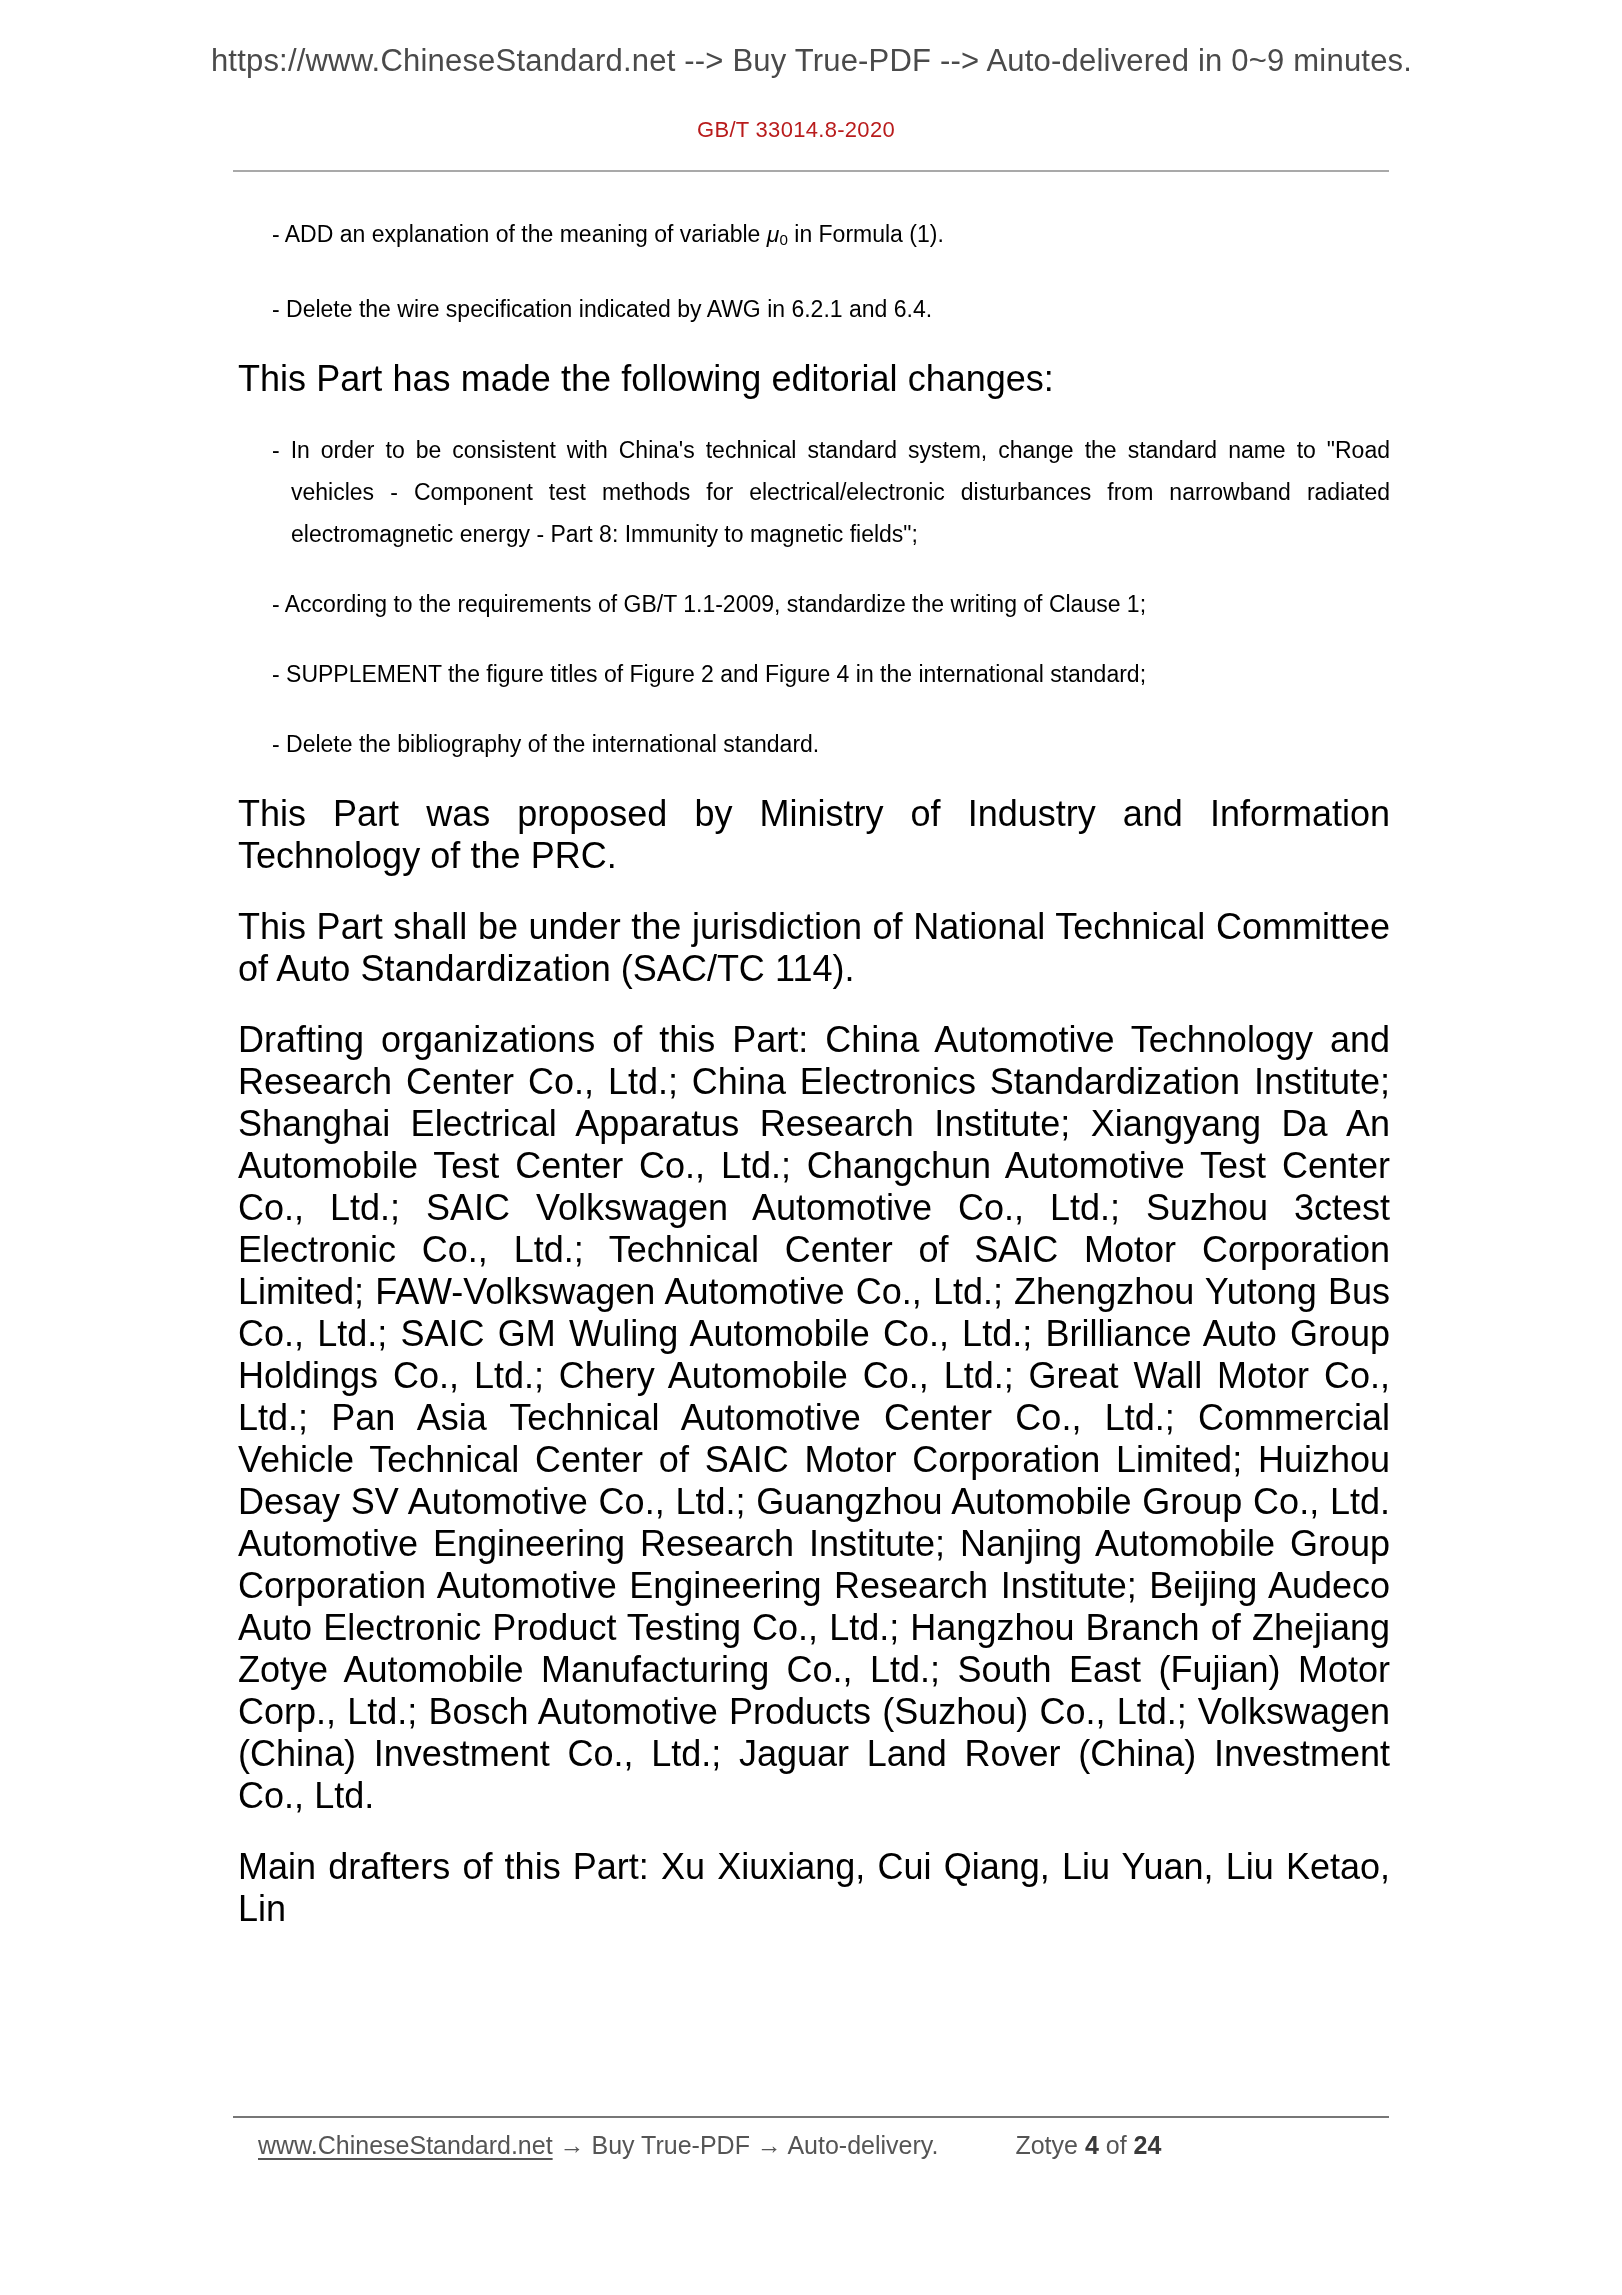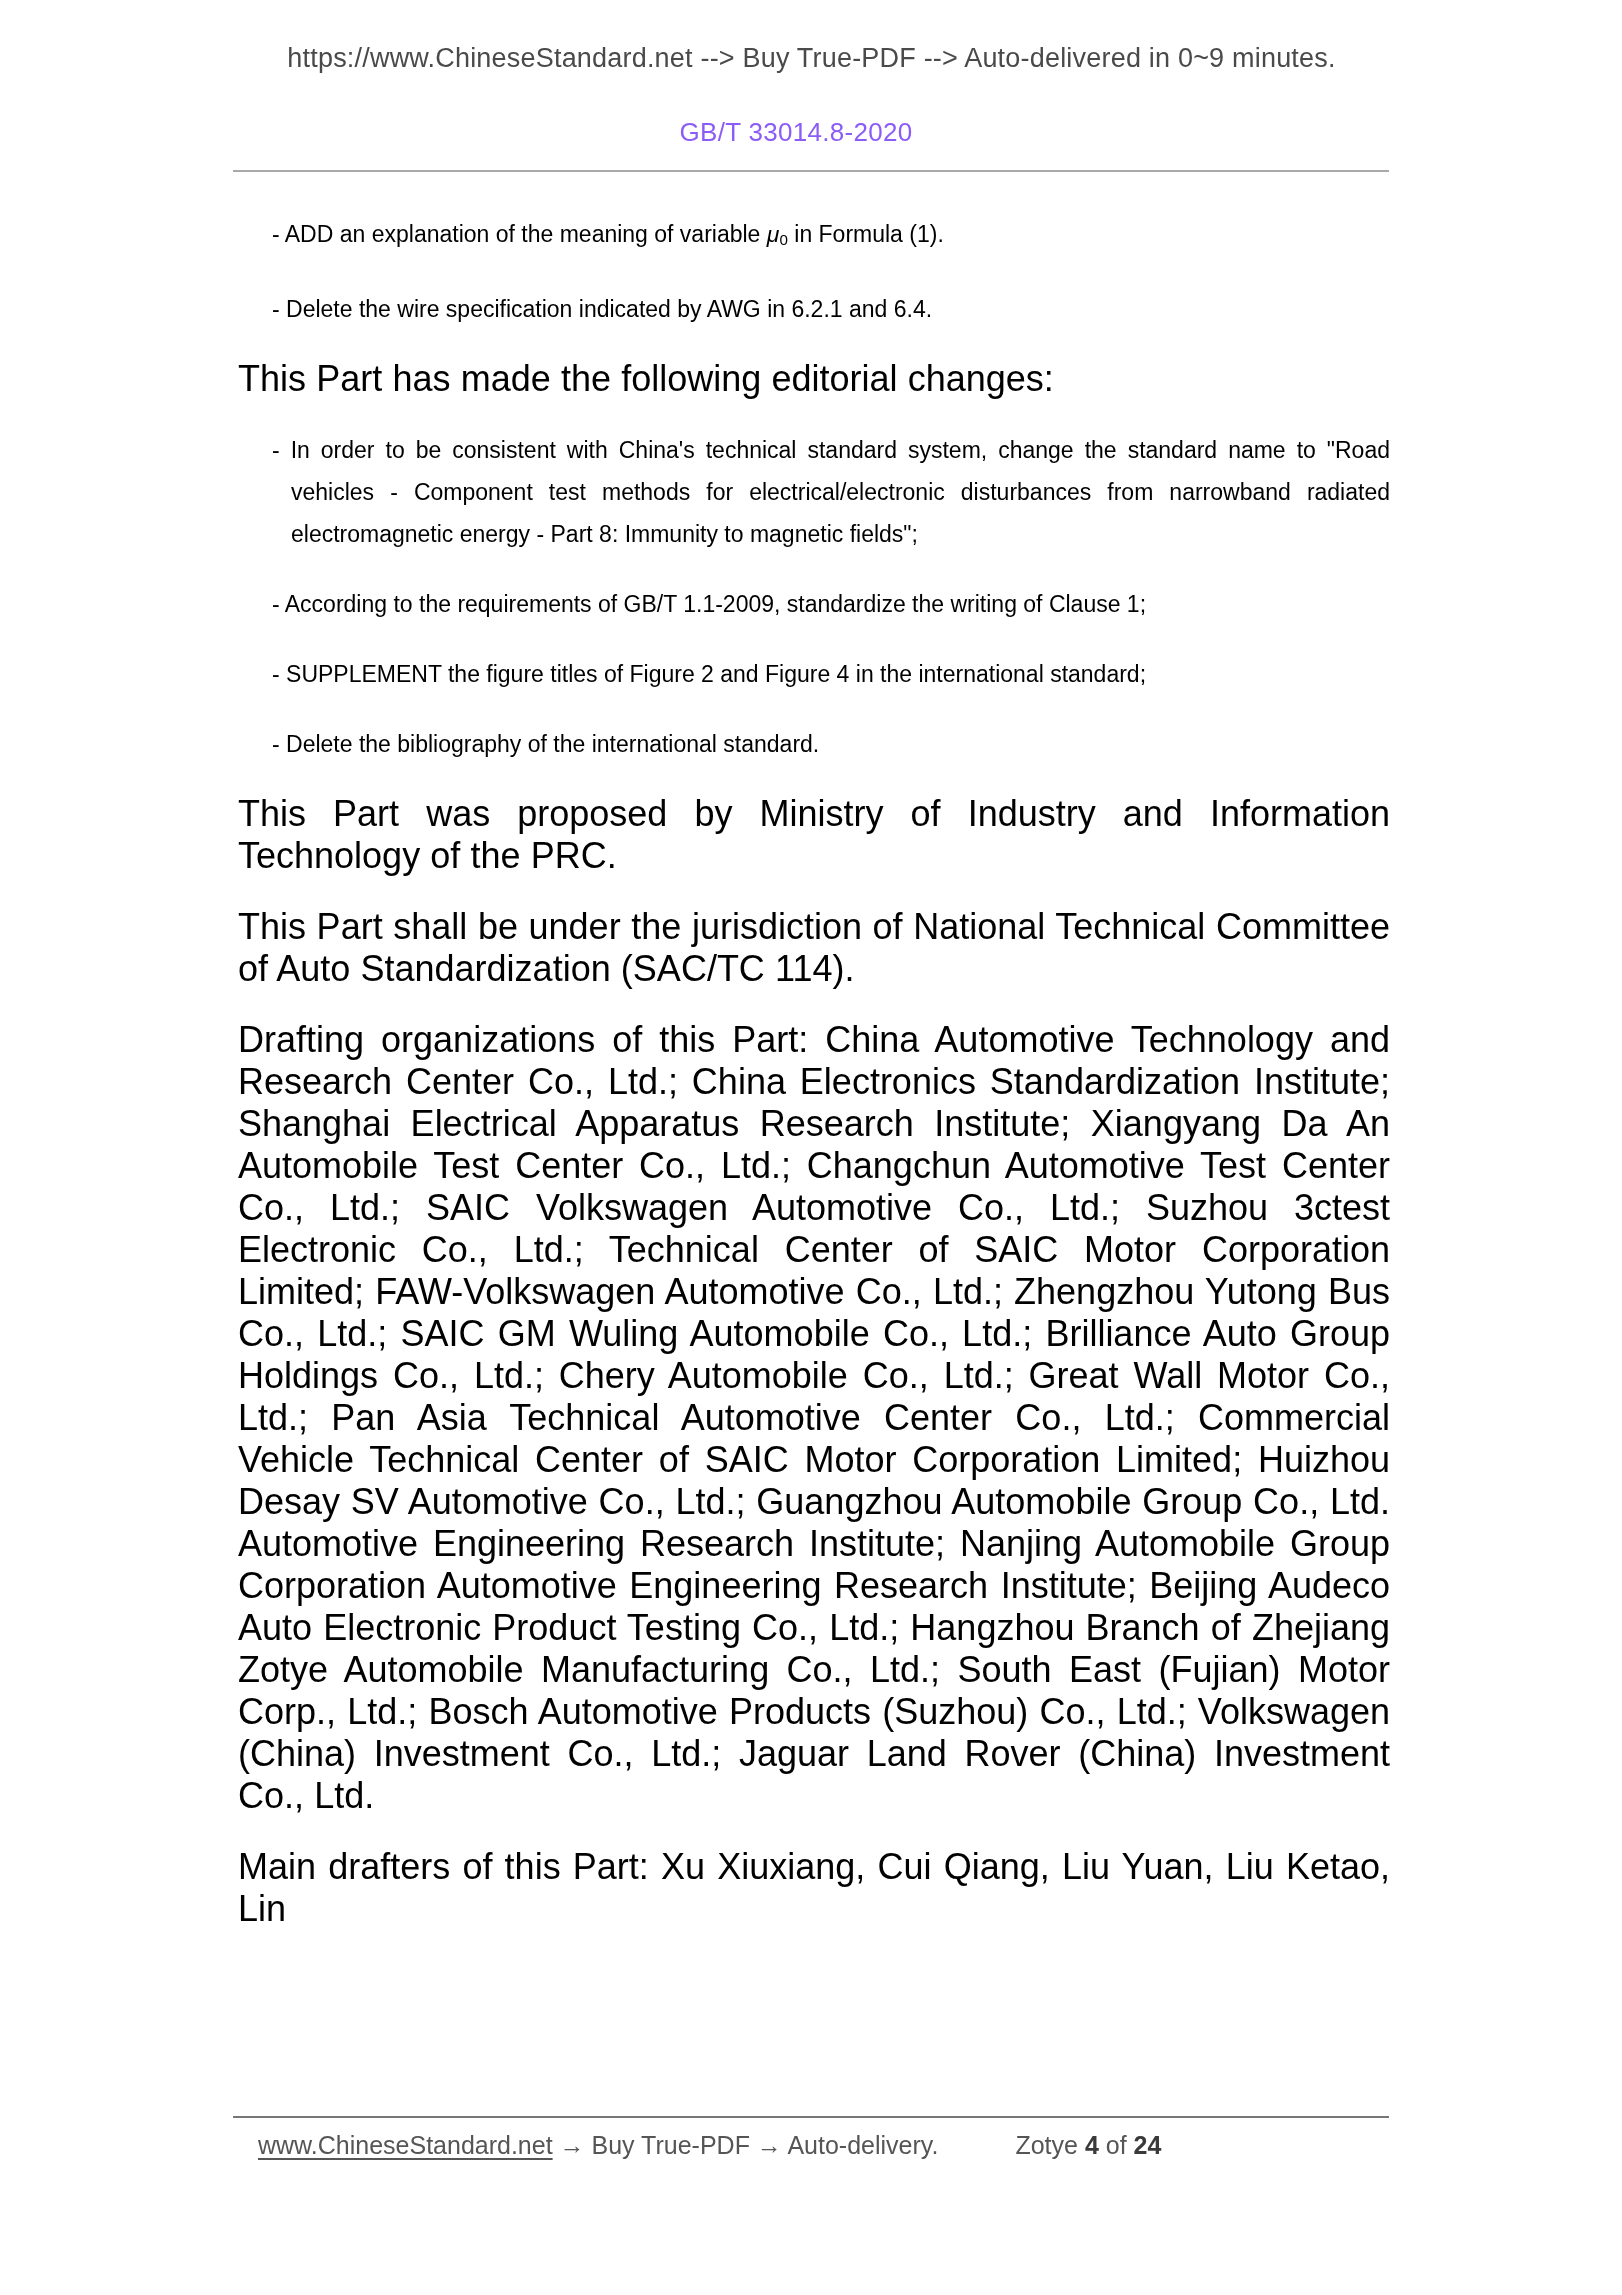"https://www.ChineseStandard.net --> Buy" .promo-header { font-size: 27px -> 31px }
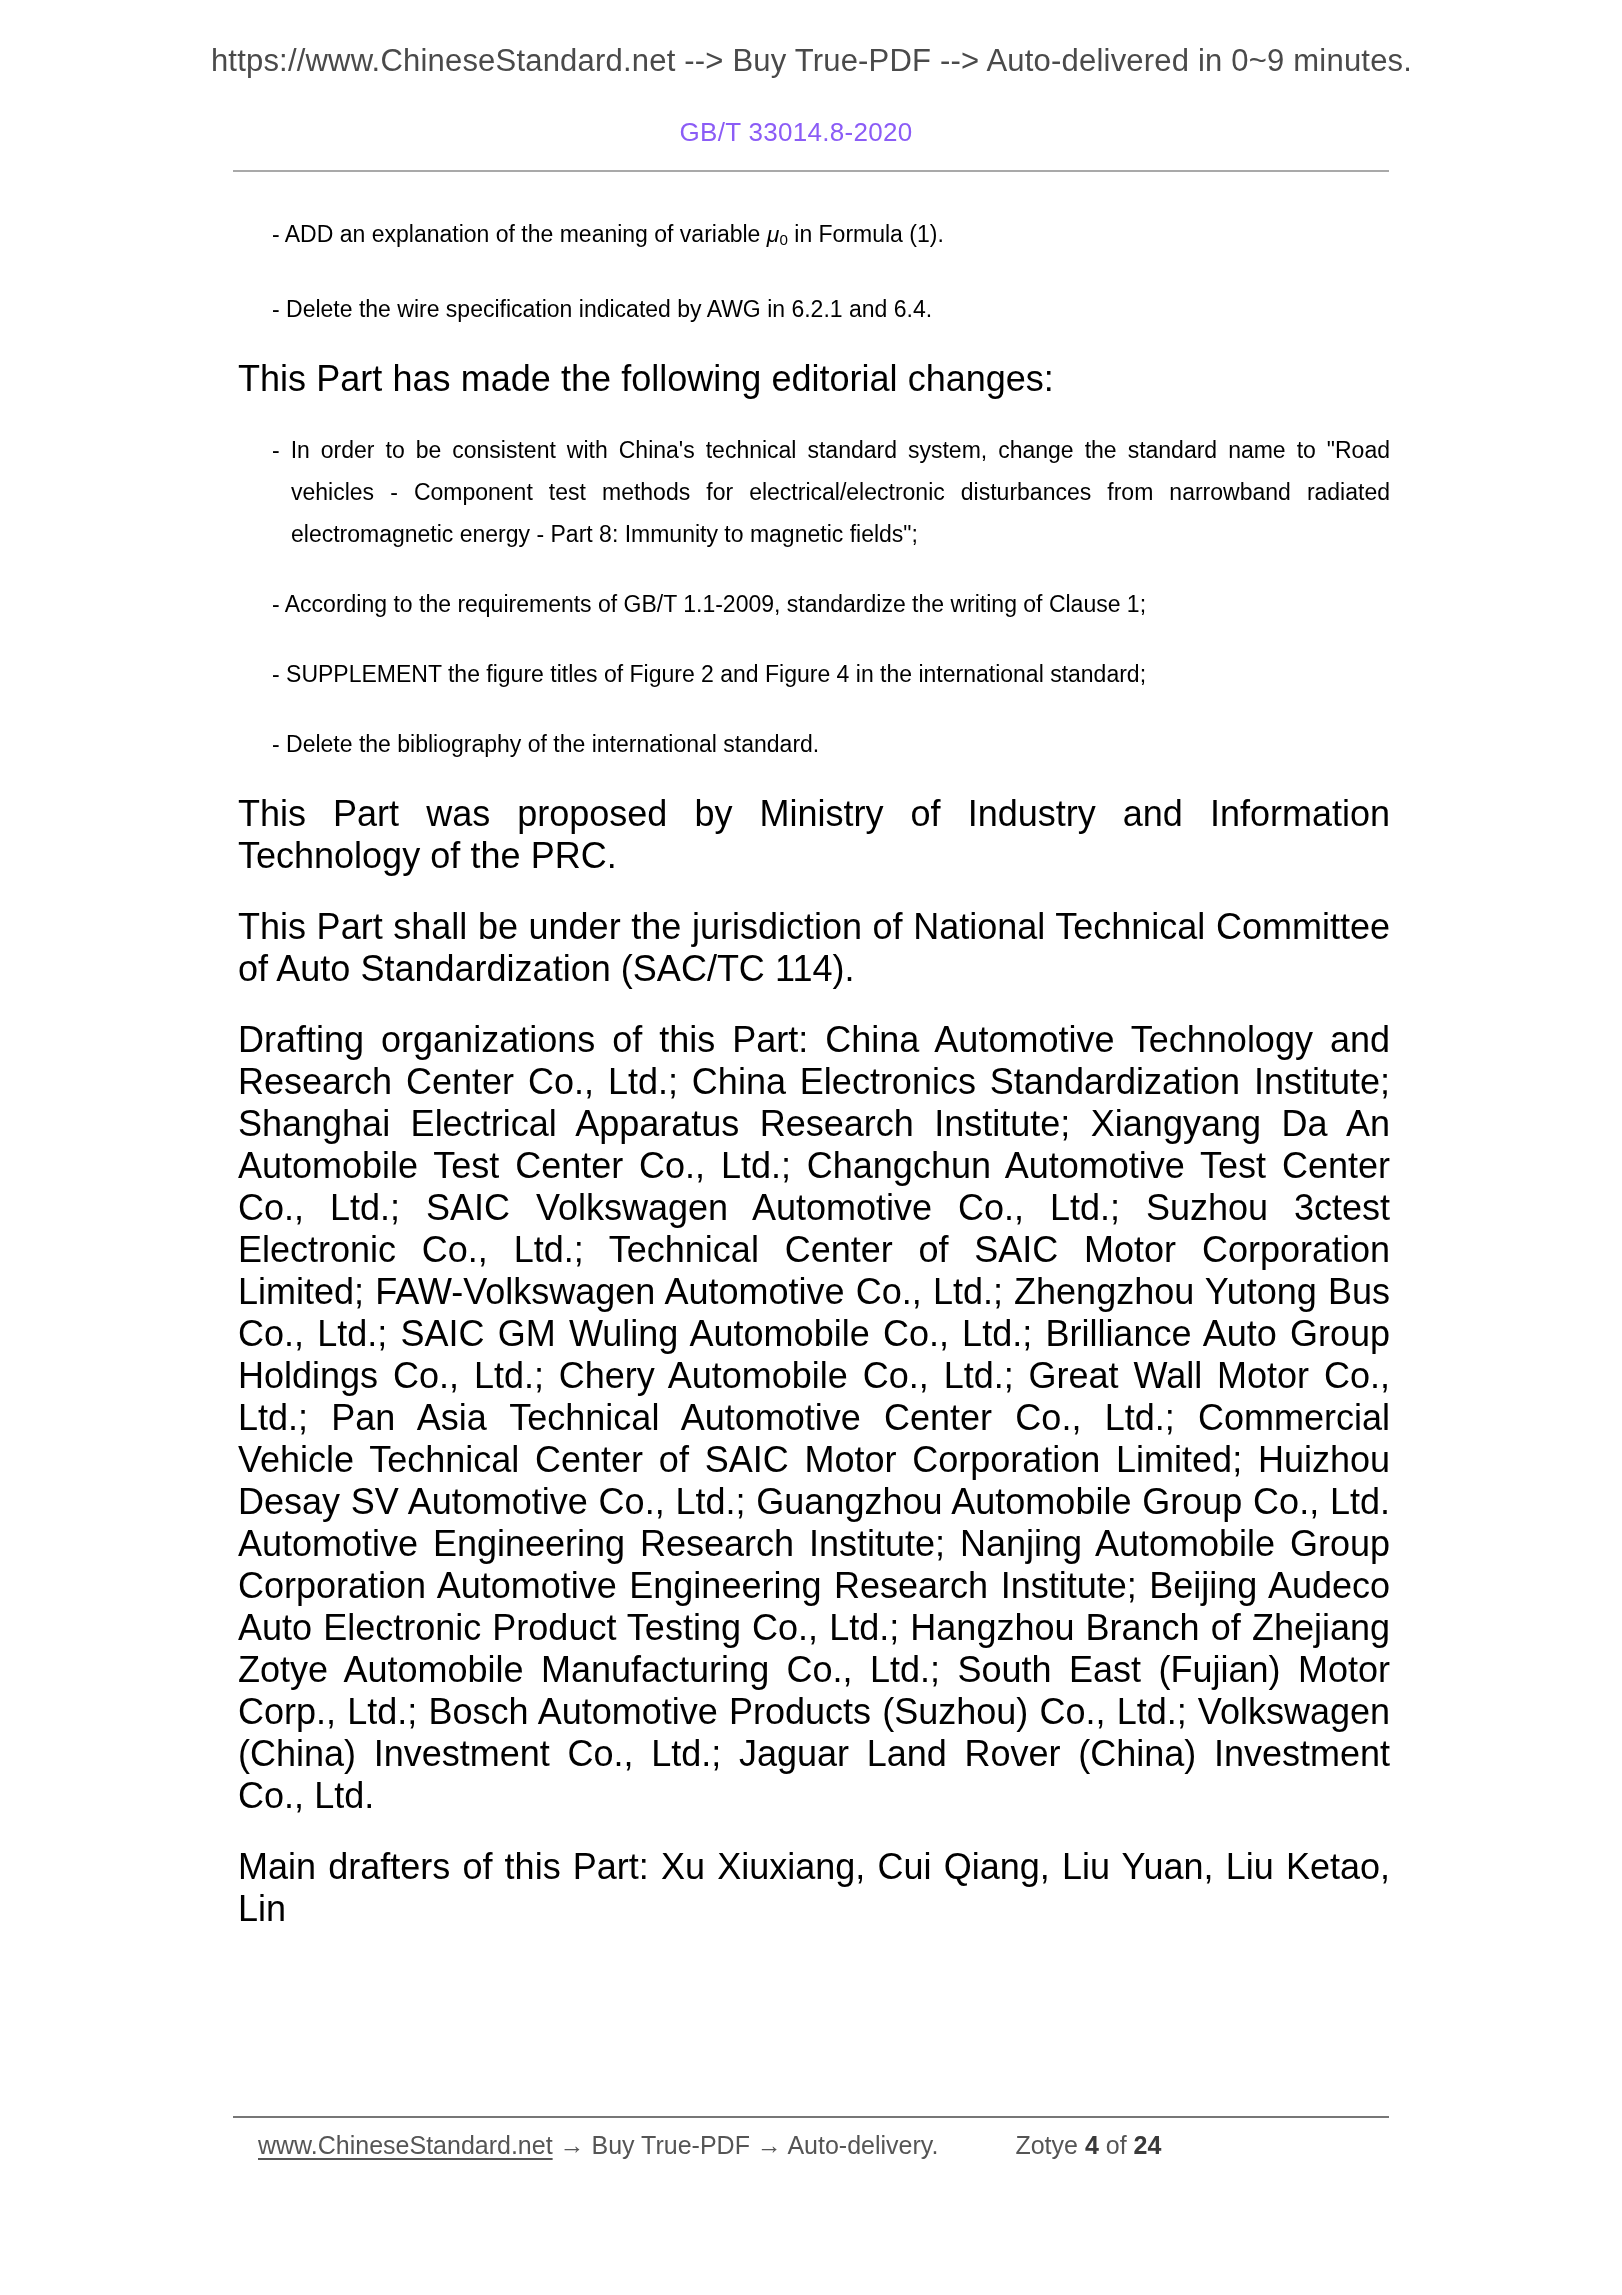"GB/T 33014.8-2020" .std-number { color: #8b5cf6 -> #b91c1c; font-size: 26px -> 22px }
